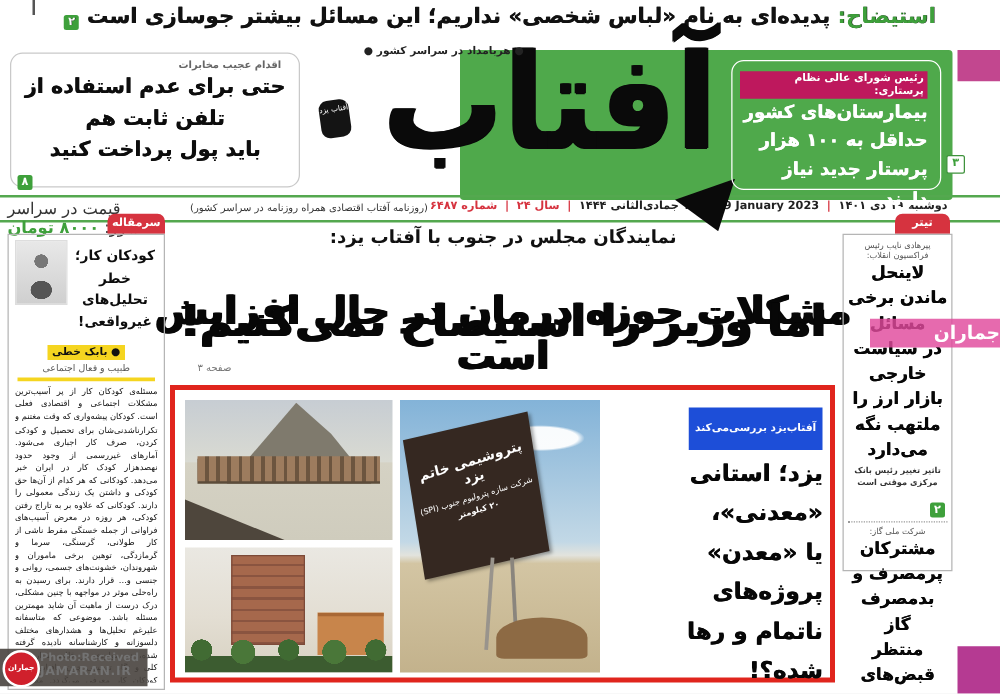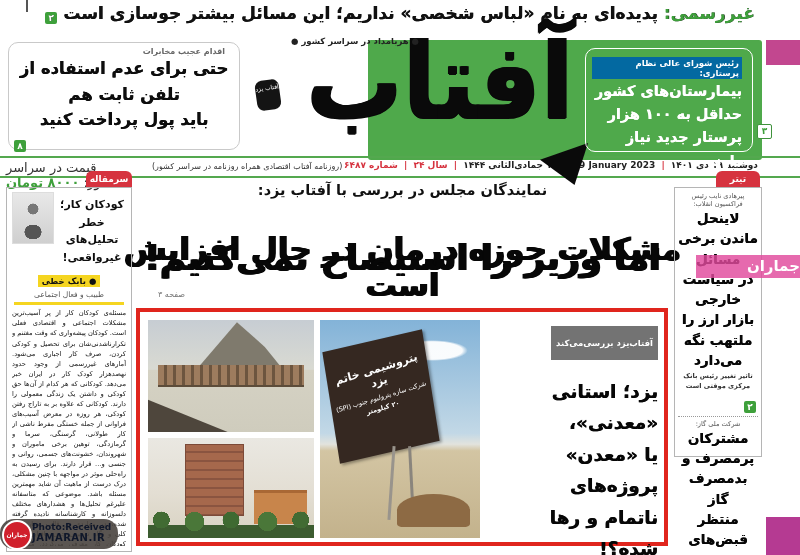"غیررسمی:" span.kick { text: غیررسمی -> استیضاح }
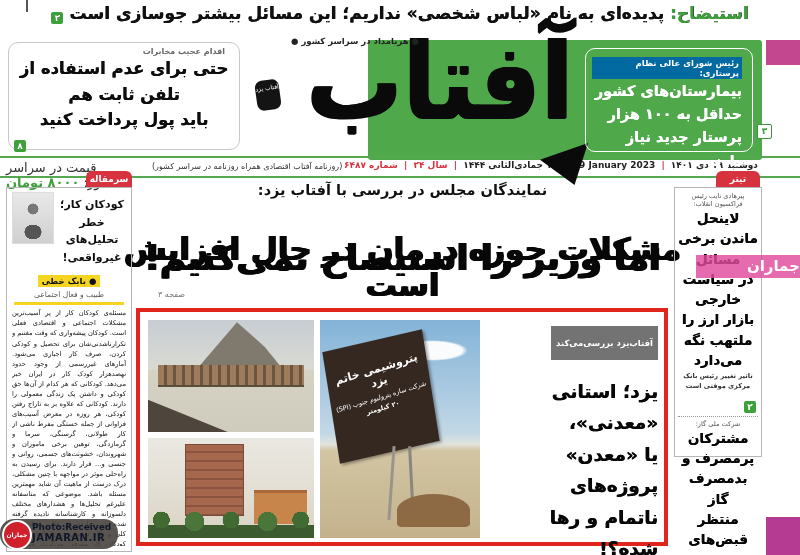"رئیس شورای عالی نظام پرستاری:" .gi-kicker { background: #0369a1 -> #be185d }
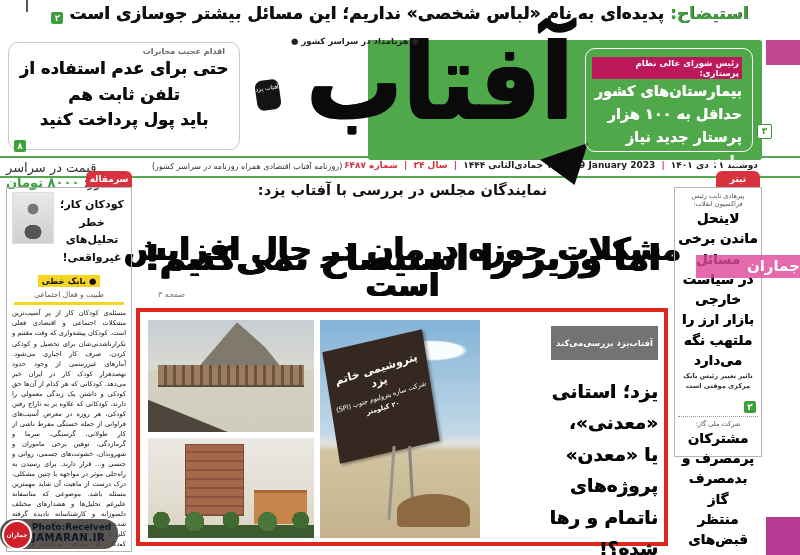"نمایندگان مجلس در بررسی با" div.abs { text: بررسی -> جنوب }
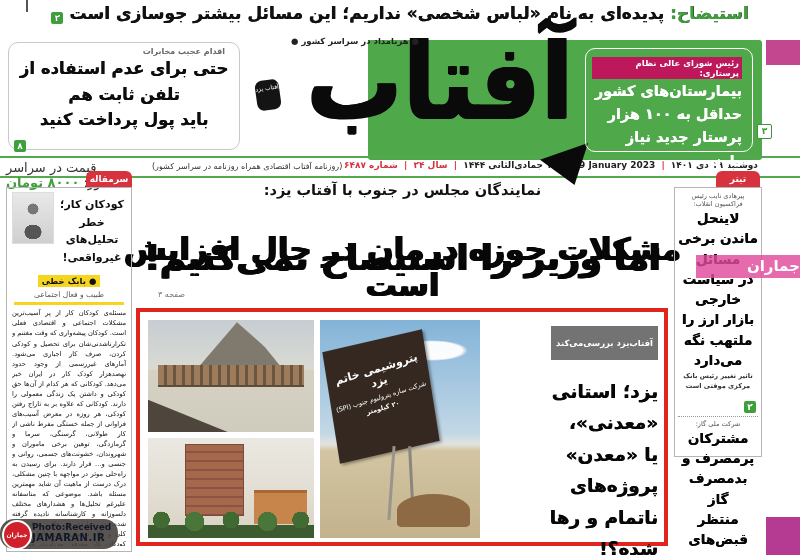"آفتاب‌یزد بررسی‌می‌کند" .rb-tag { background: #737373 -> #1d4ed8; margin-bottom: 16px -> 4px }
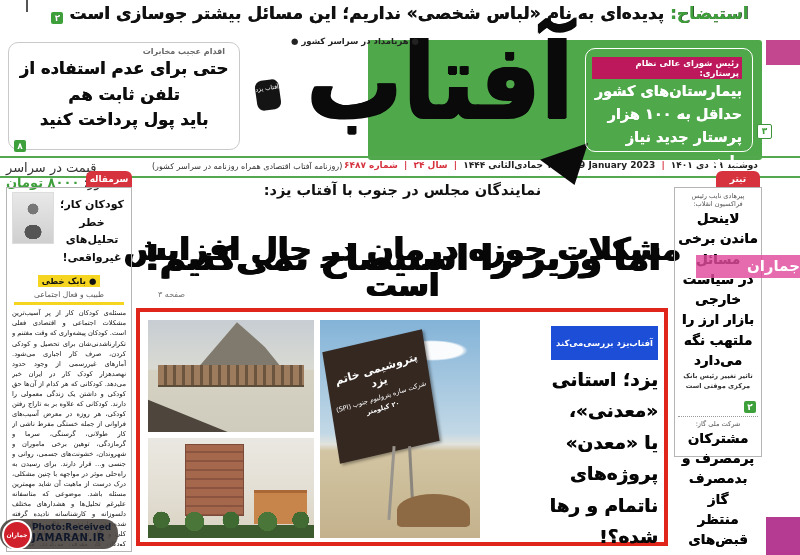"Photo:Received" .wm-band { border-radius: 14px -> none; color: #0f172a -> #737373 }
